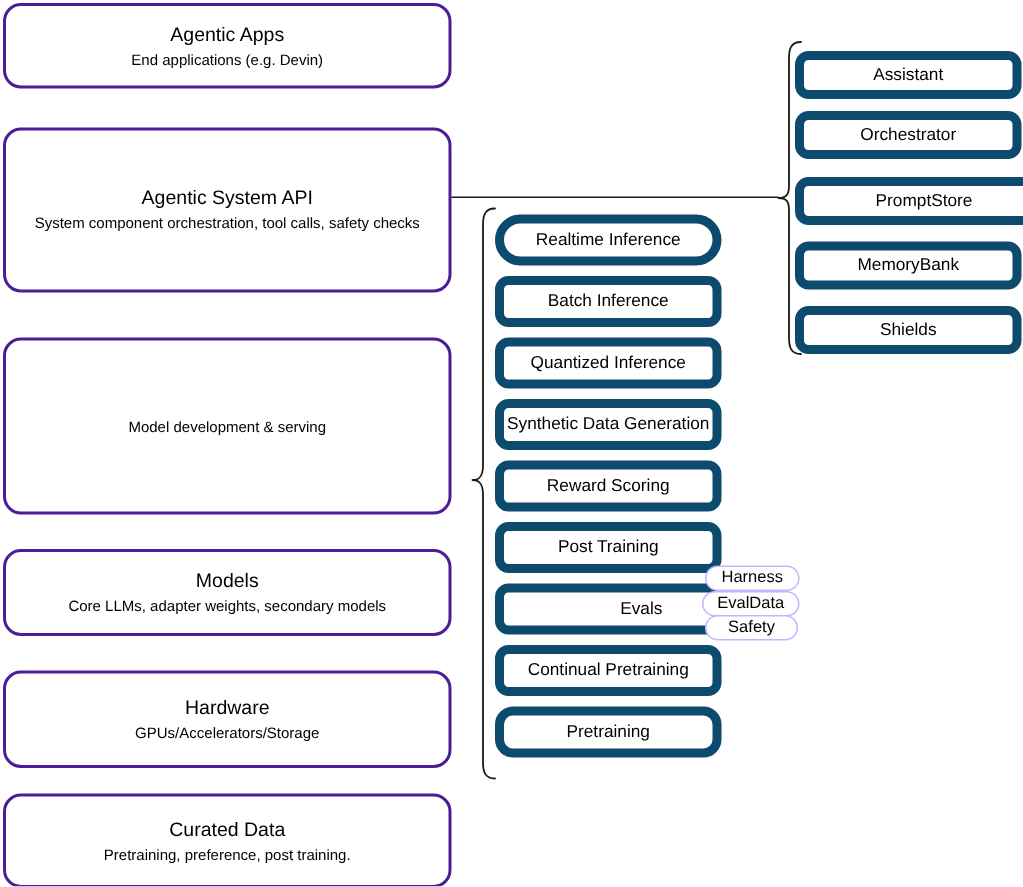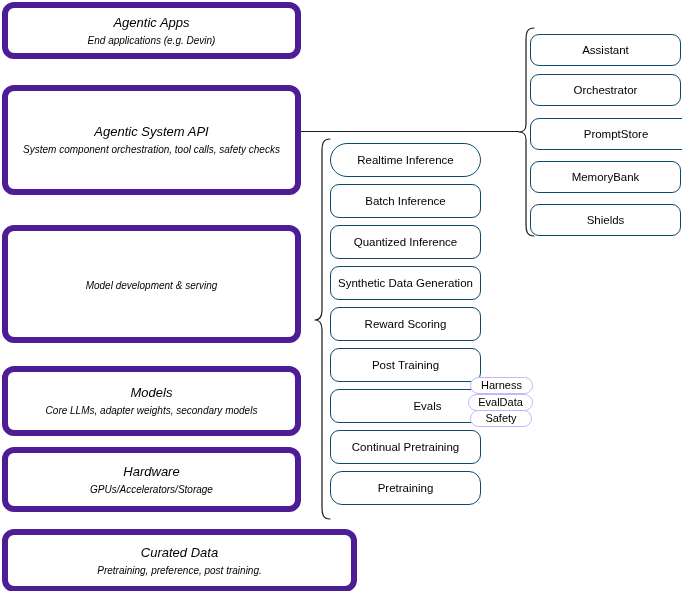"Agentic Apps" .layer-box { border: 6px solid #4c1d95 -> 2px solid #4c1d95; font-style: italic -> none }
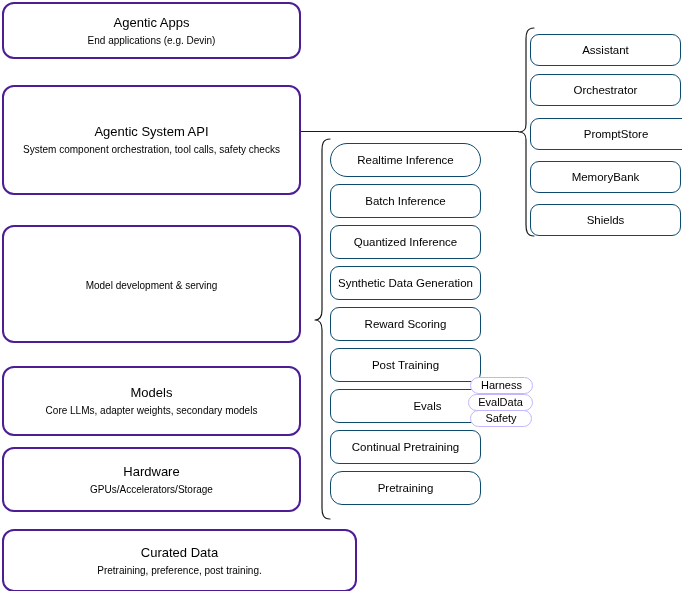"Assistant" .cap-box { border: 1px solid #0c4a6e -> 6px solid #0c4a6e }
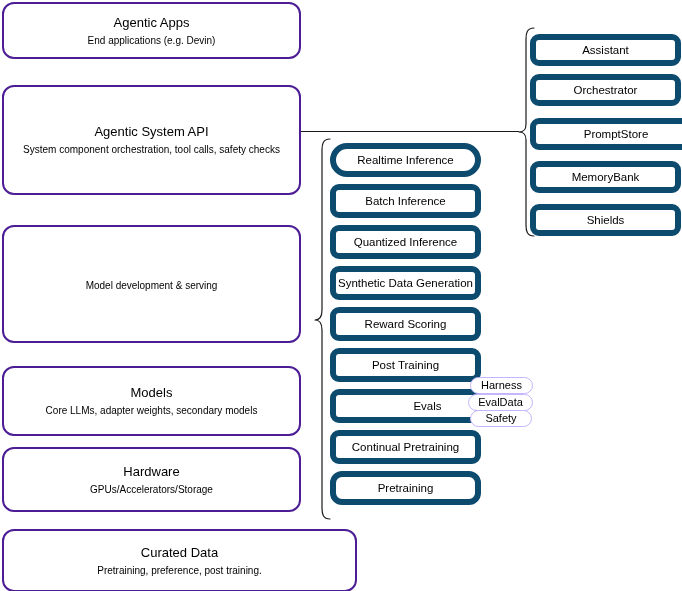"Models" div.layer-box { height: 70px -> 58px }
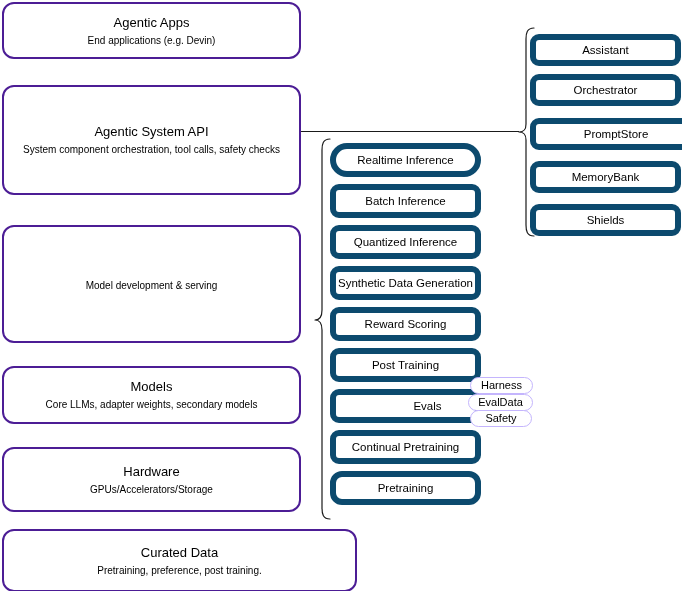"Curated Data" div.layer-box { width: 355px -> 299px }
